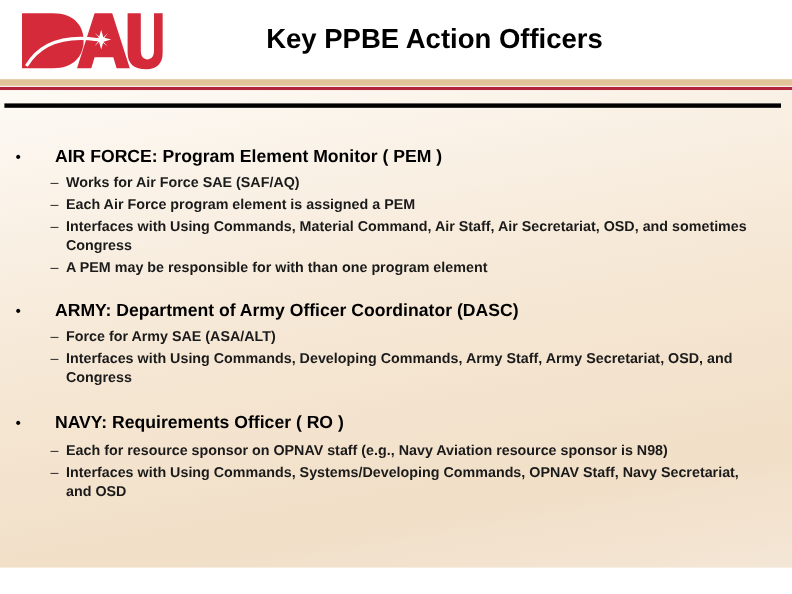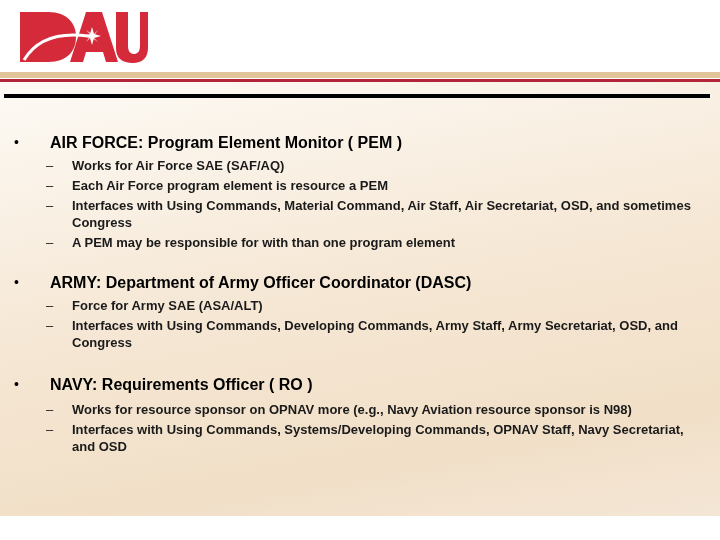"Key PPBE Action Officers" div.title { html: none -> <div>Key PPBE Action Officers</div> }
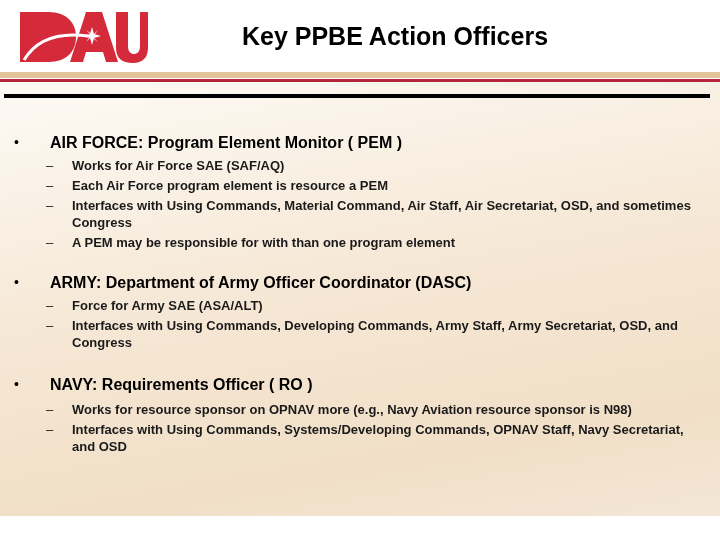"Works for Air Force SAE" .sub .text { left: 26px -> 14px }
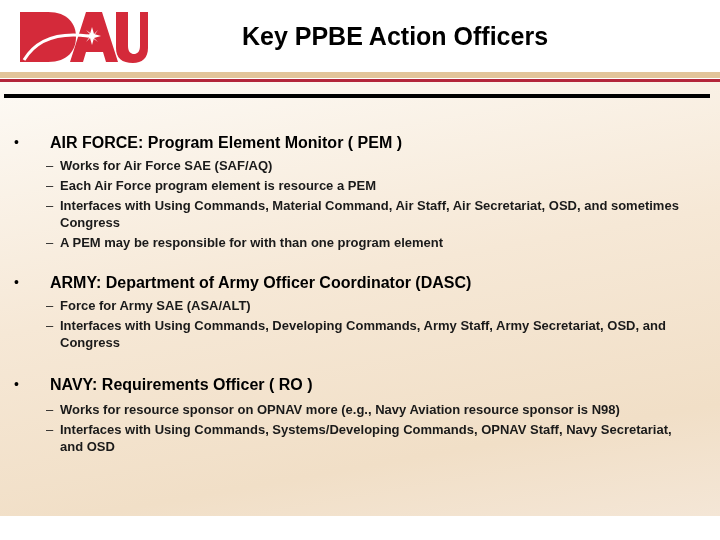"Each Air Force program element" span.text { text: resource -> assigned }
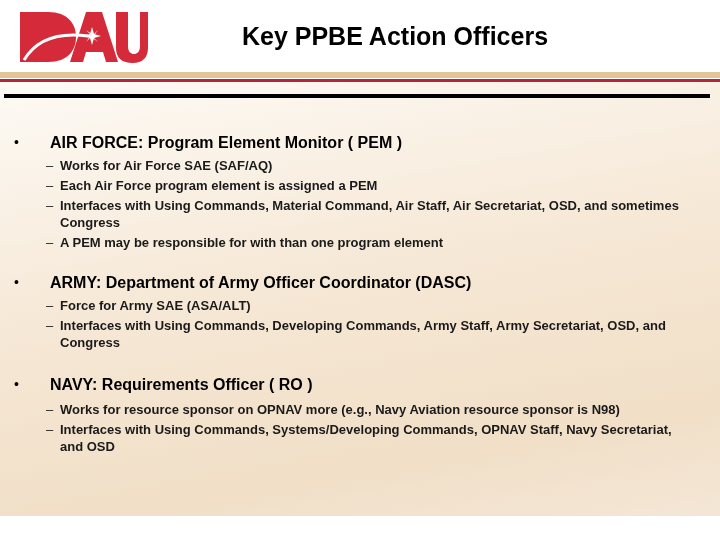"Works for resource sponsor on" span.text { text: Works for resource sponsor on OPNAV more -> Each for resource sponsor on OPNAV staff }
